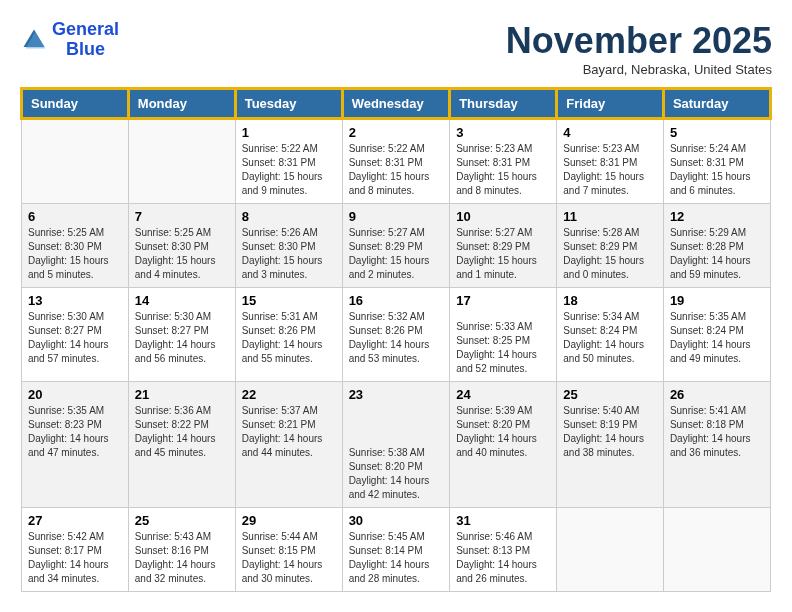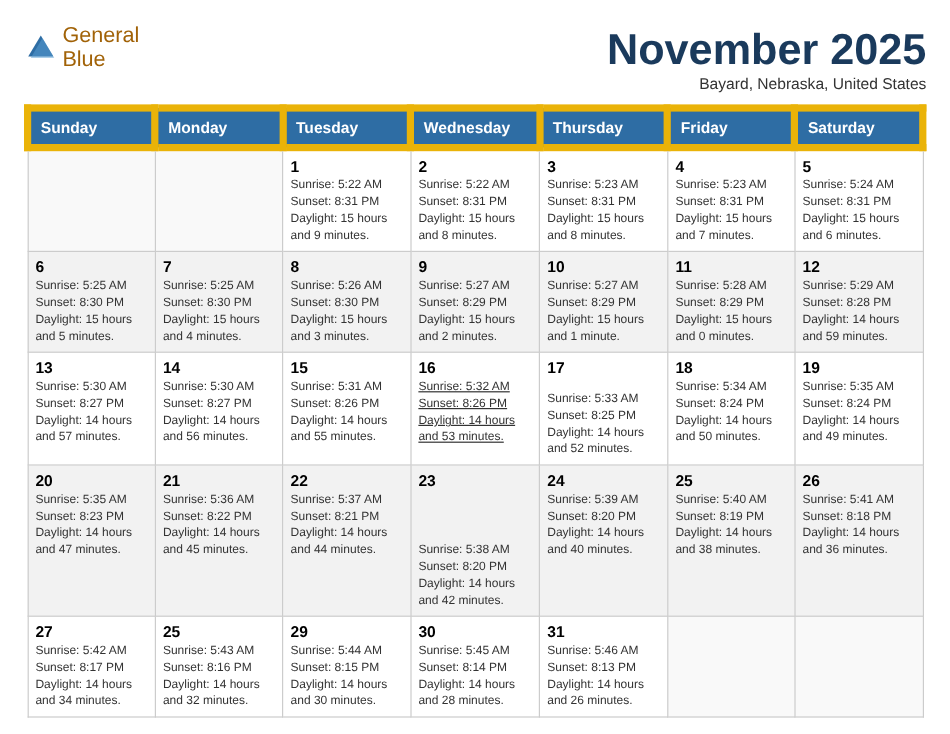"General" .logo-text { color: #a16207 -> #1d4ed8; font-weight: normal -> bold; text-align: none -> center }
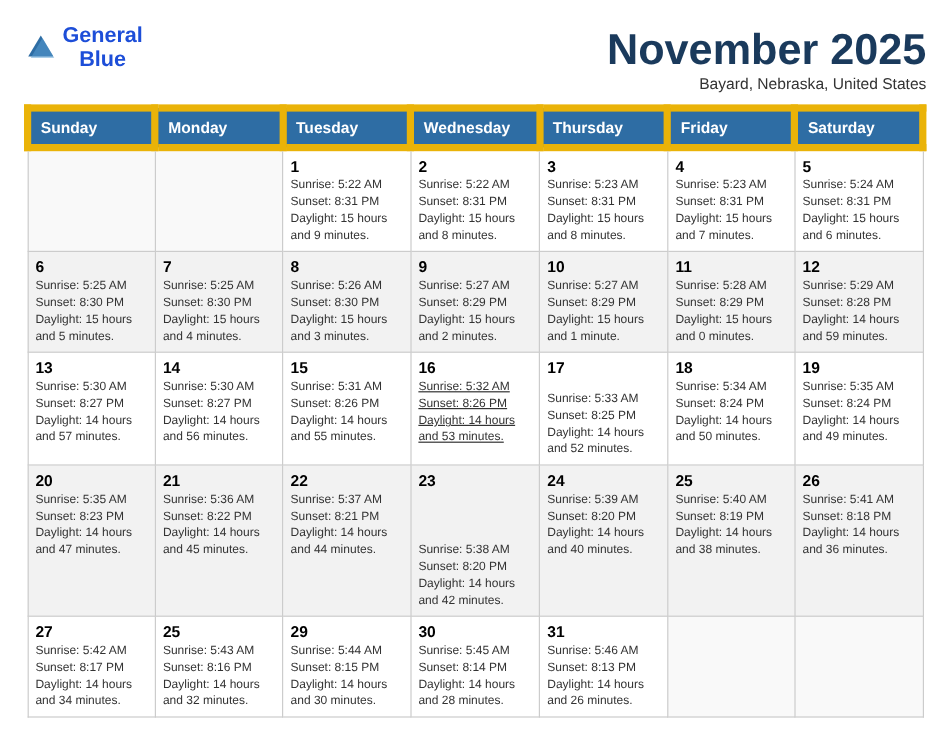"Sunday" .calendar th { border: 6px solid #eab308 -> 3px solid #eab308 }
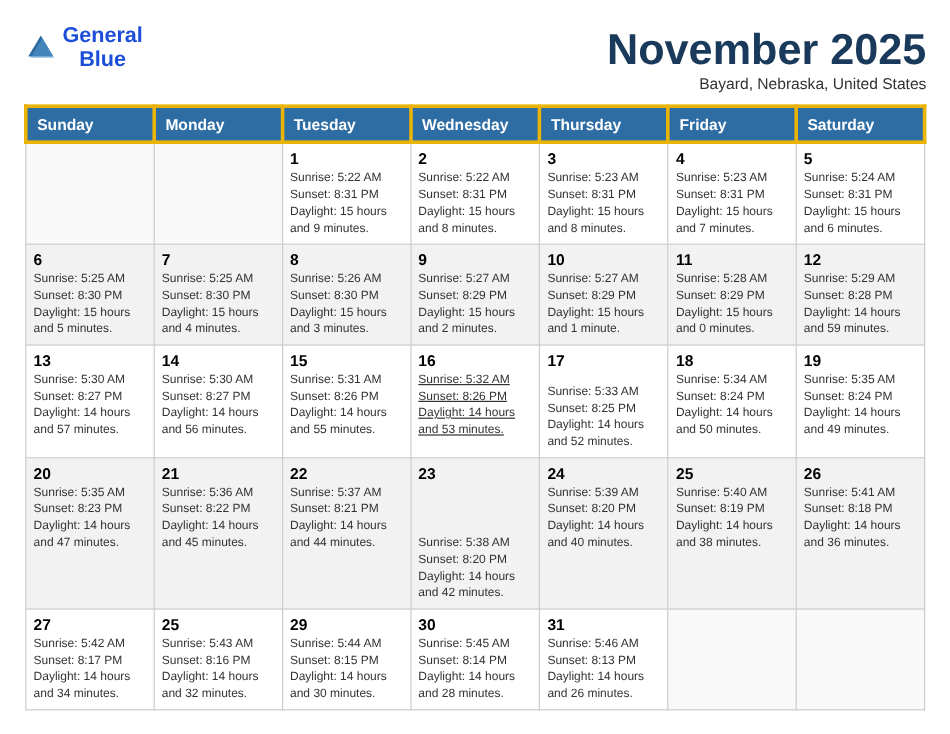"Sunrise: 5:32 AM" div.day-info { text-decoration: underline -> none }
